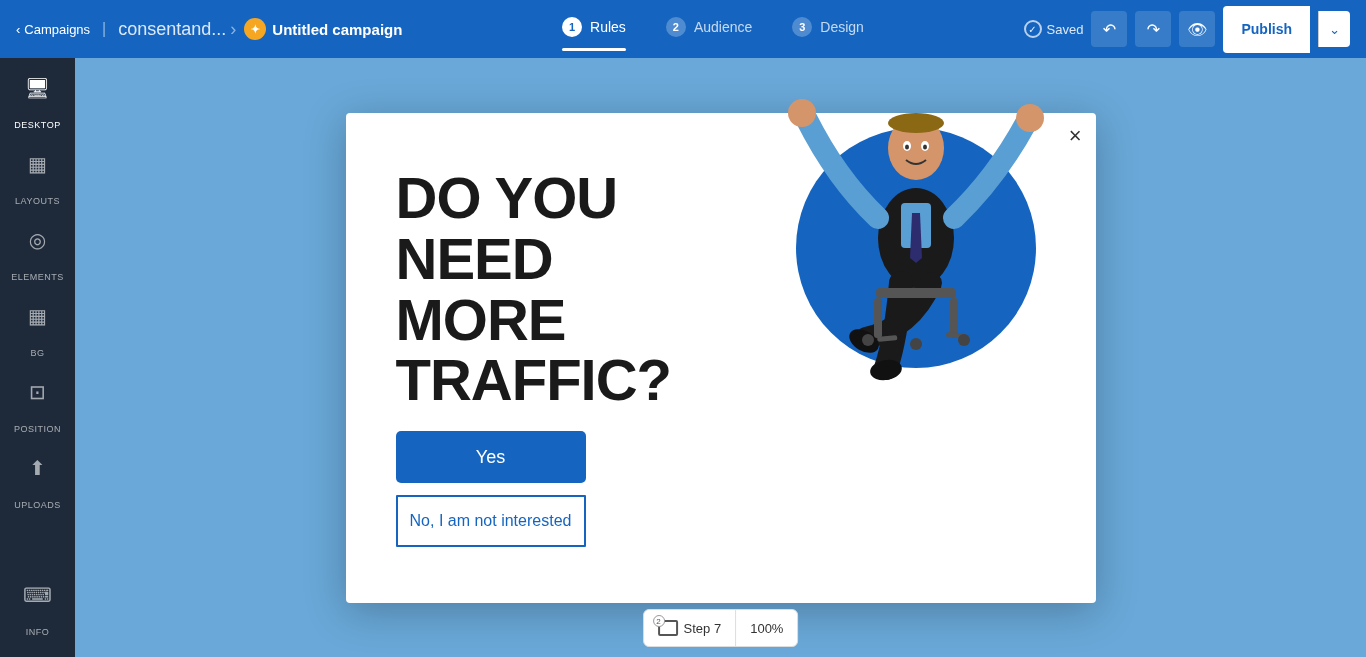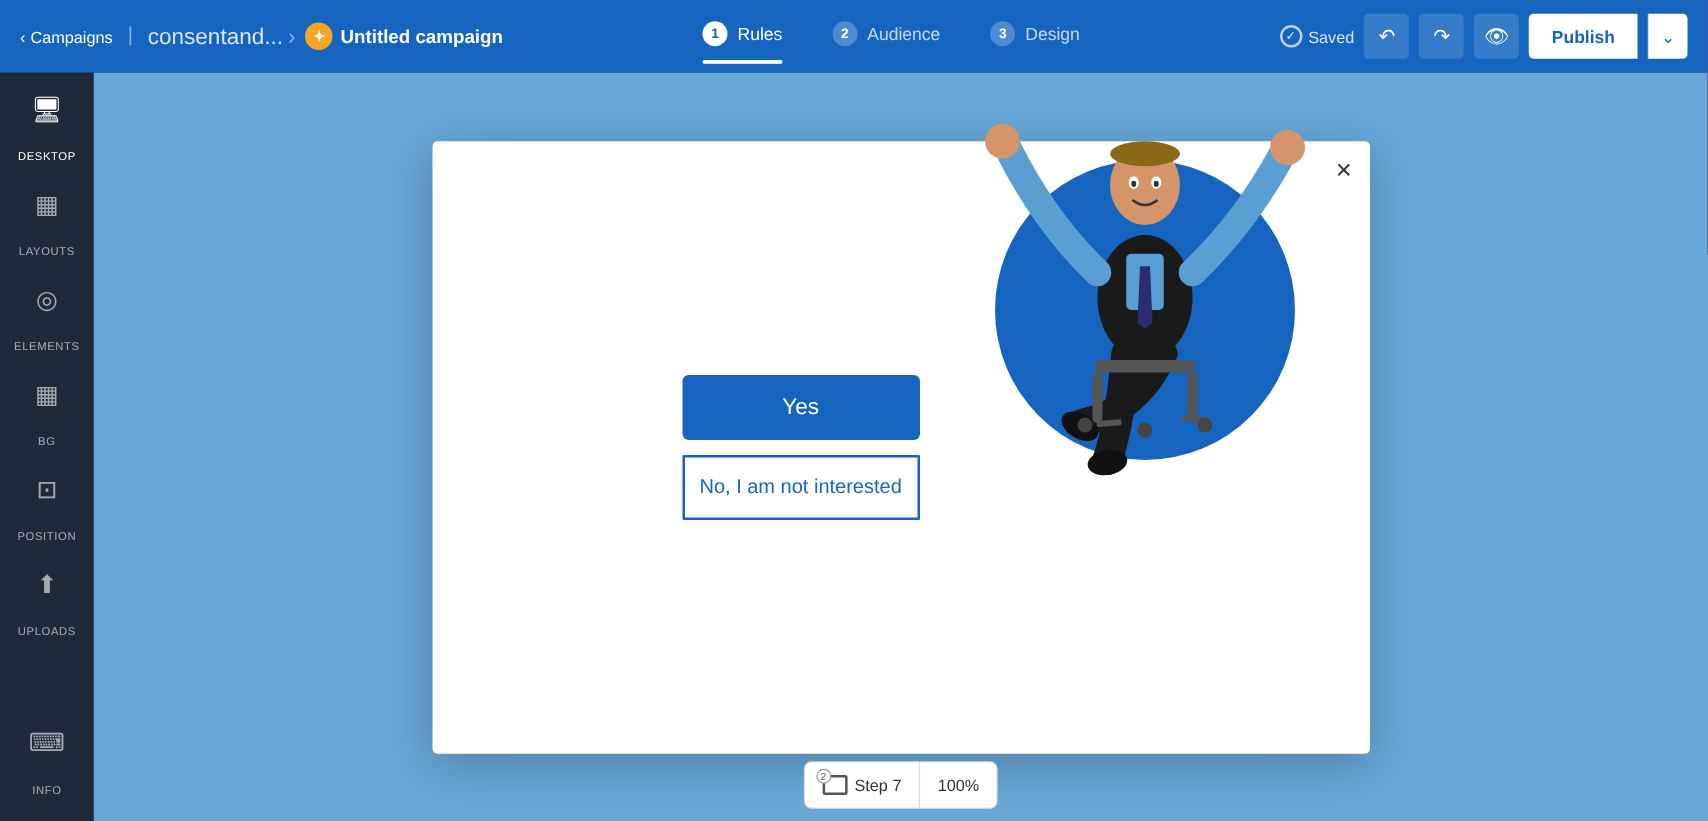"Publish" .publish-btn { height: 36px -> 47px }
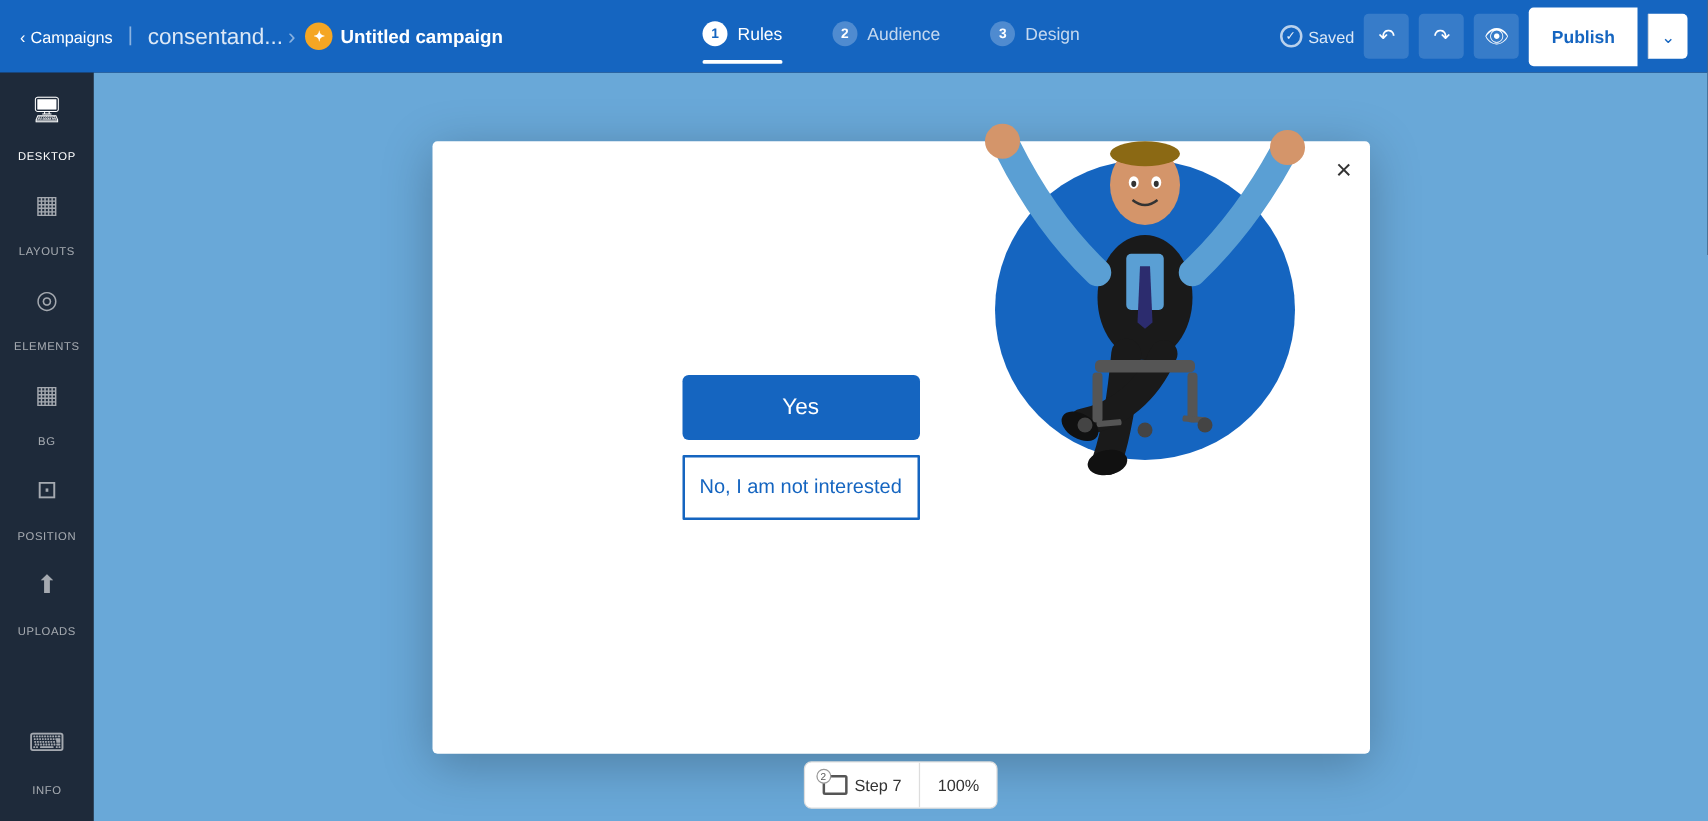"DO YOU NEED" div.popup-headline { html: none -> <div> <div>DO YOU NEED</div> <div>MORE TRAFFIC?</div> </div> }
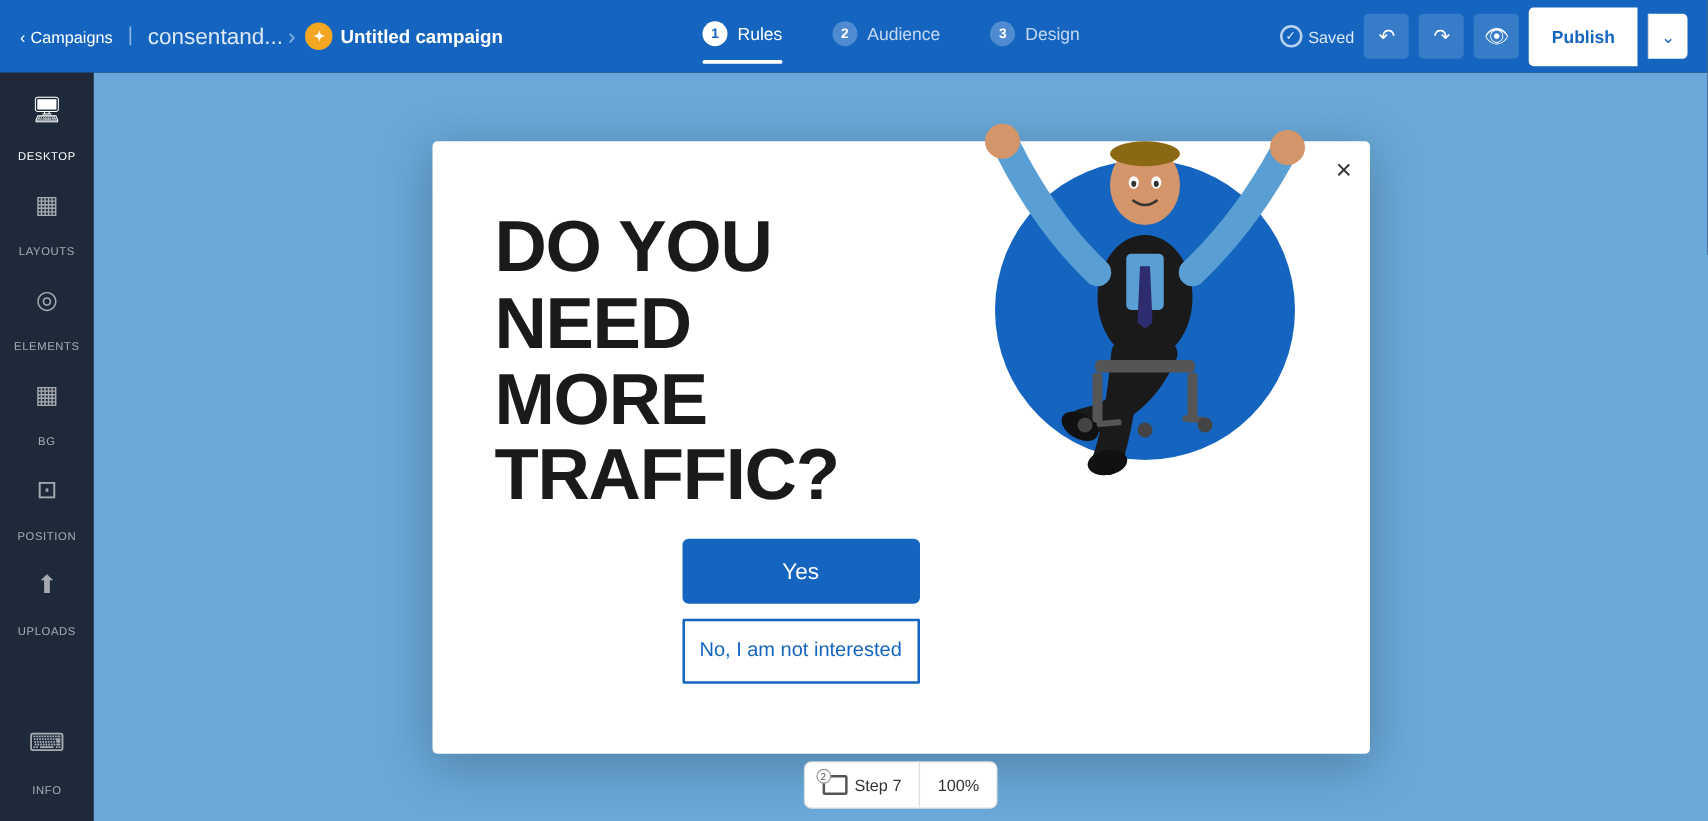"Yes" .popup-buttons { align-items: flex-end -> none }
